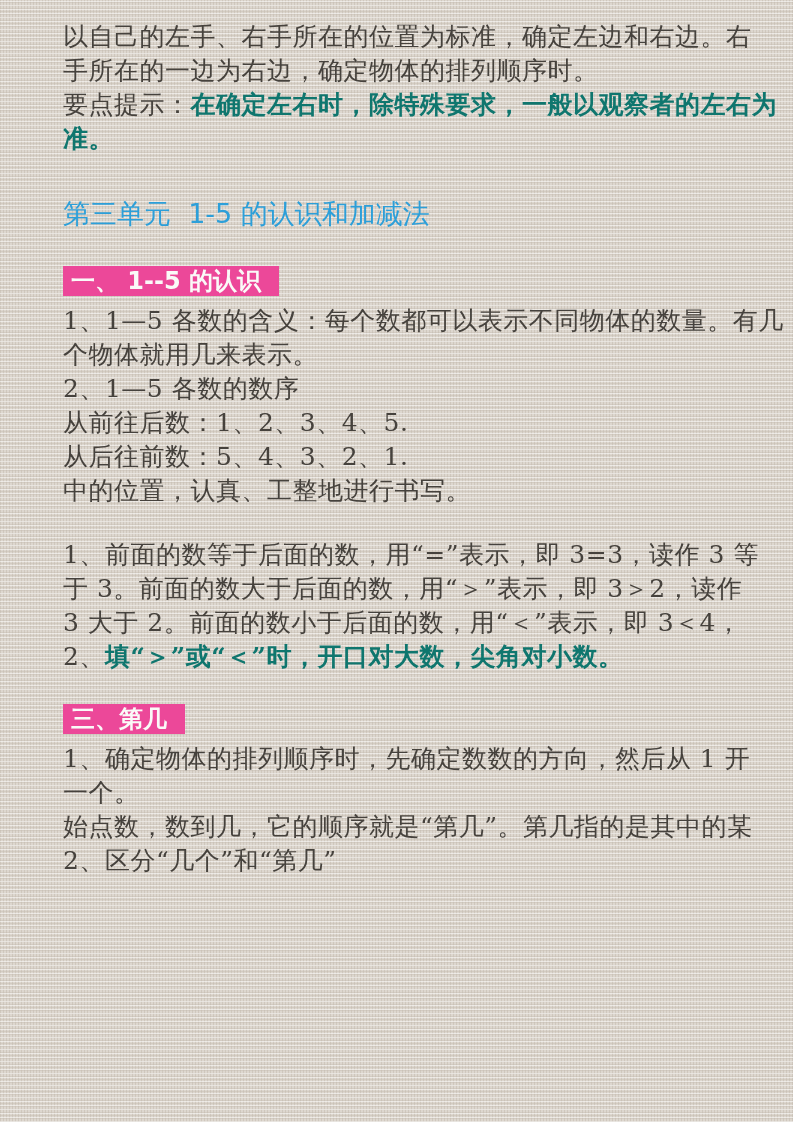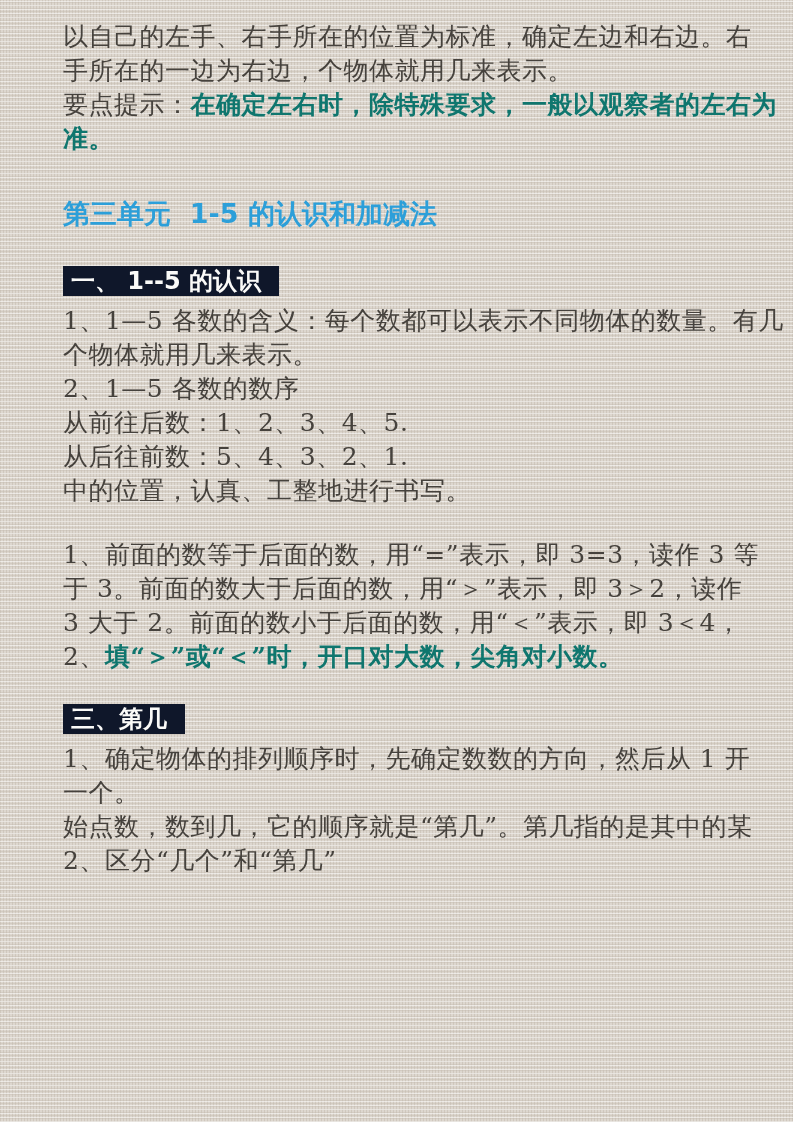"手所在的一边为右边，个物体就用几来表示。" div.line { text: 个物体就用几来表示 -> 确定物体的排列顺序时 }
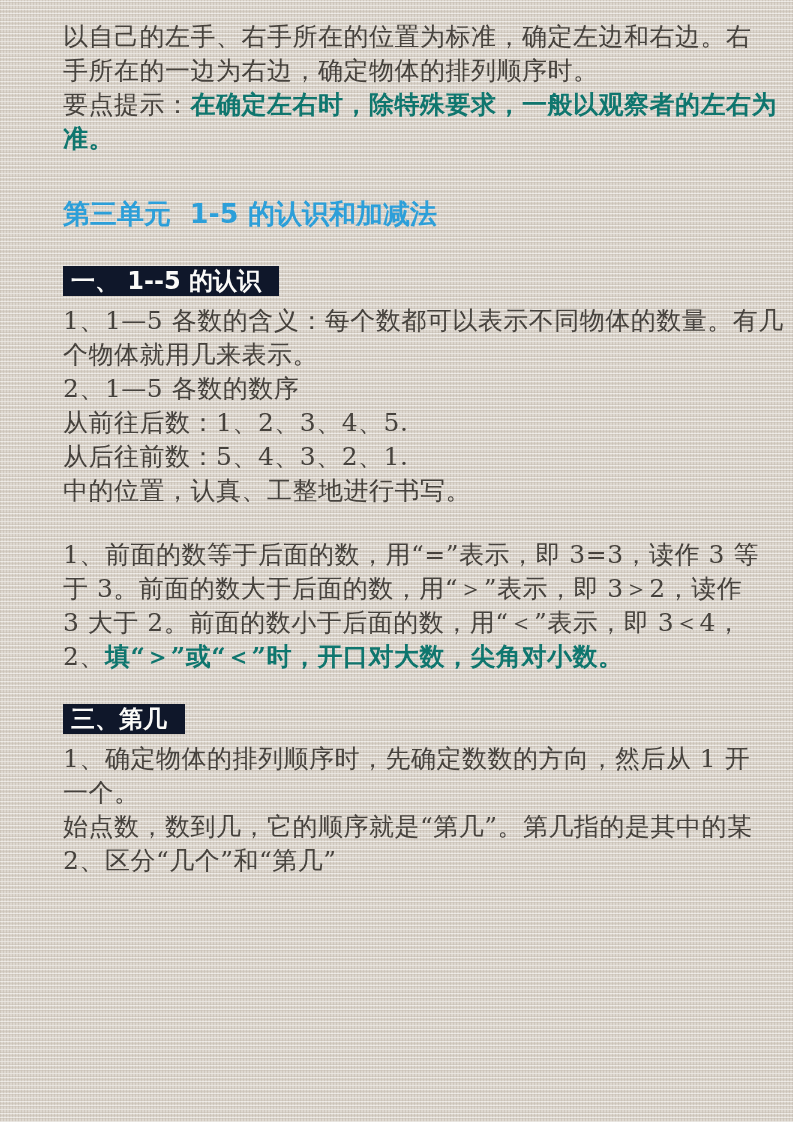"第三单元 1-5 的认识和加减法" .unit-heading { font-weight: bold -> normal }
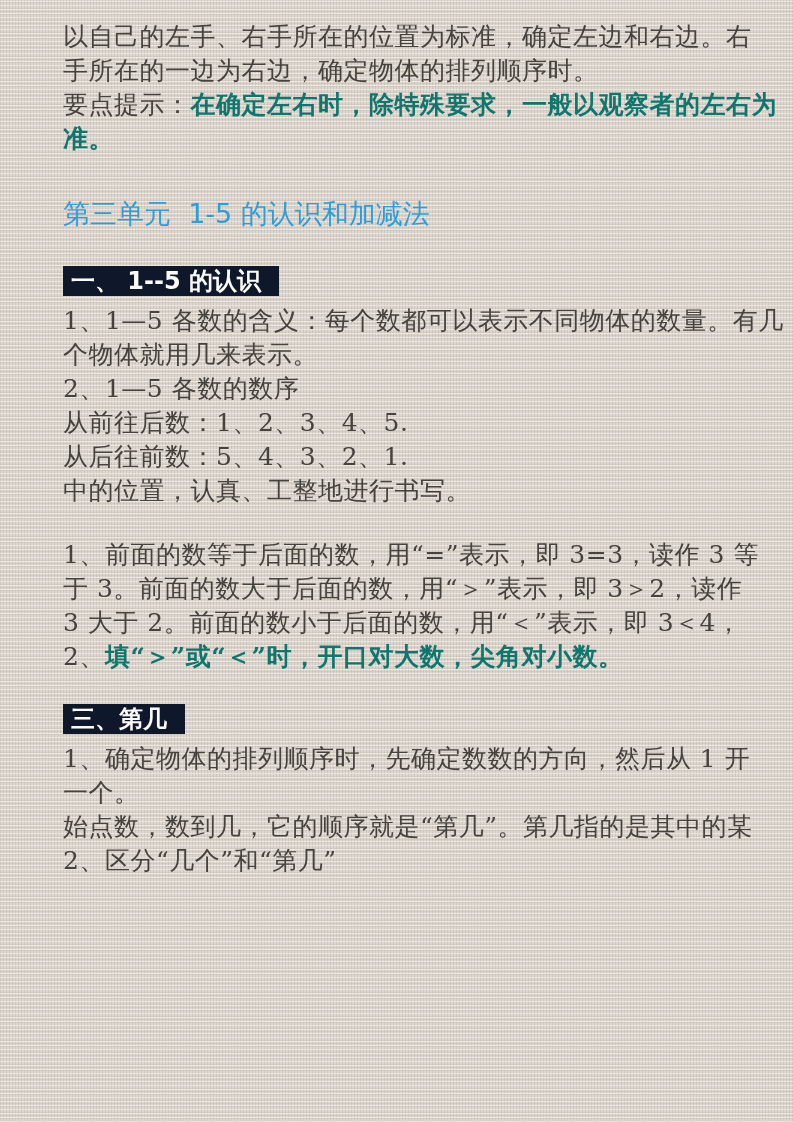"一、 1--5 的认识" .section-bar { background: #0f172a -> #ec4899 }
